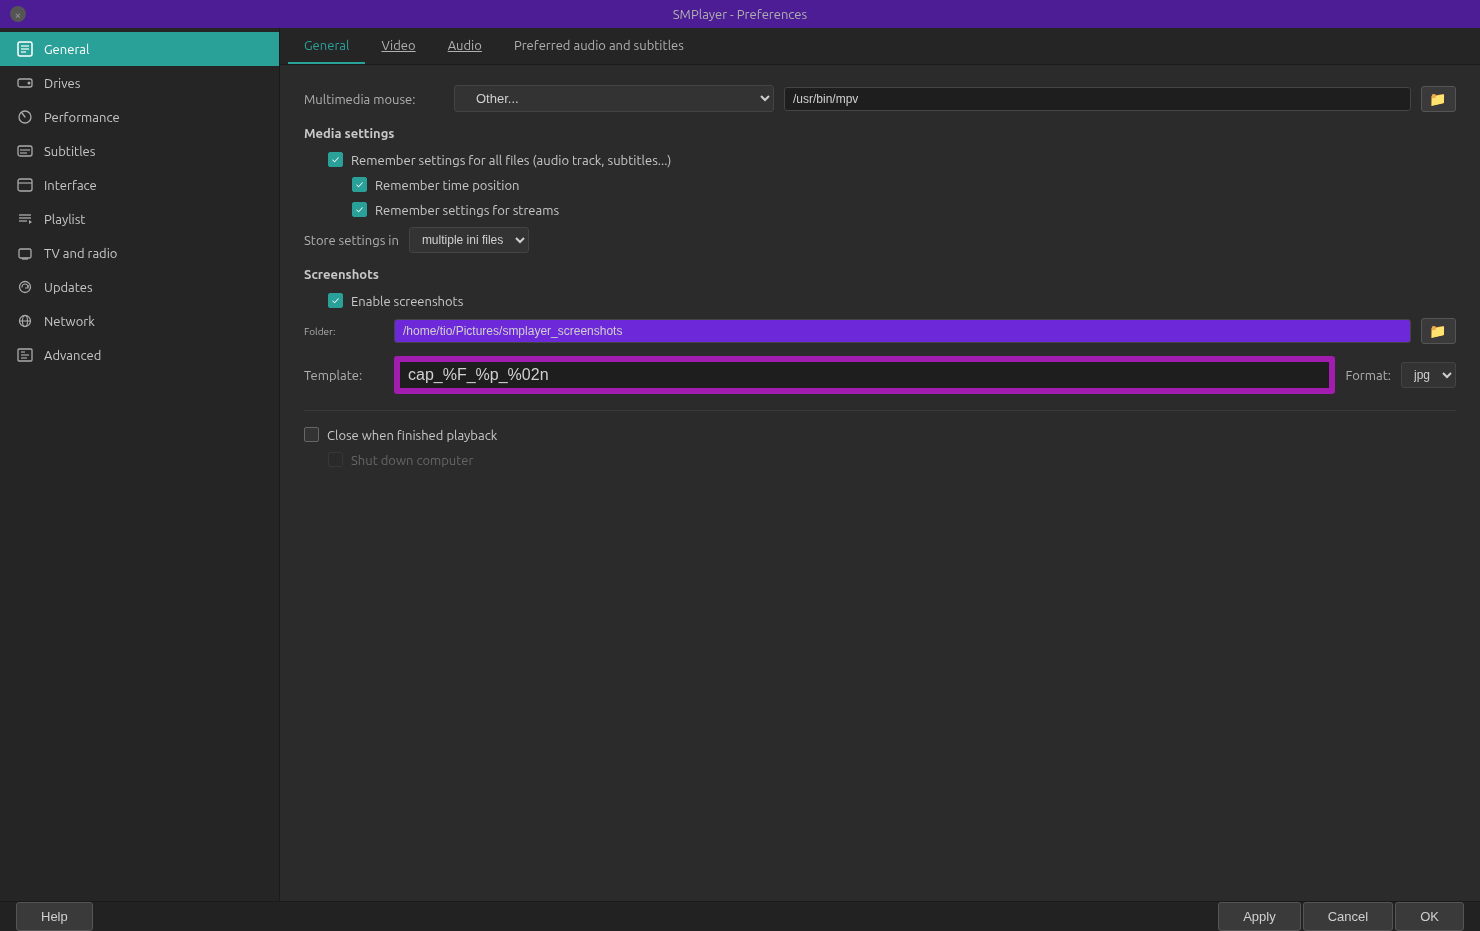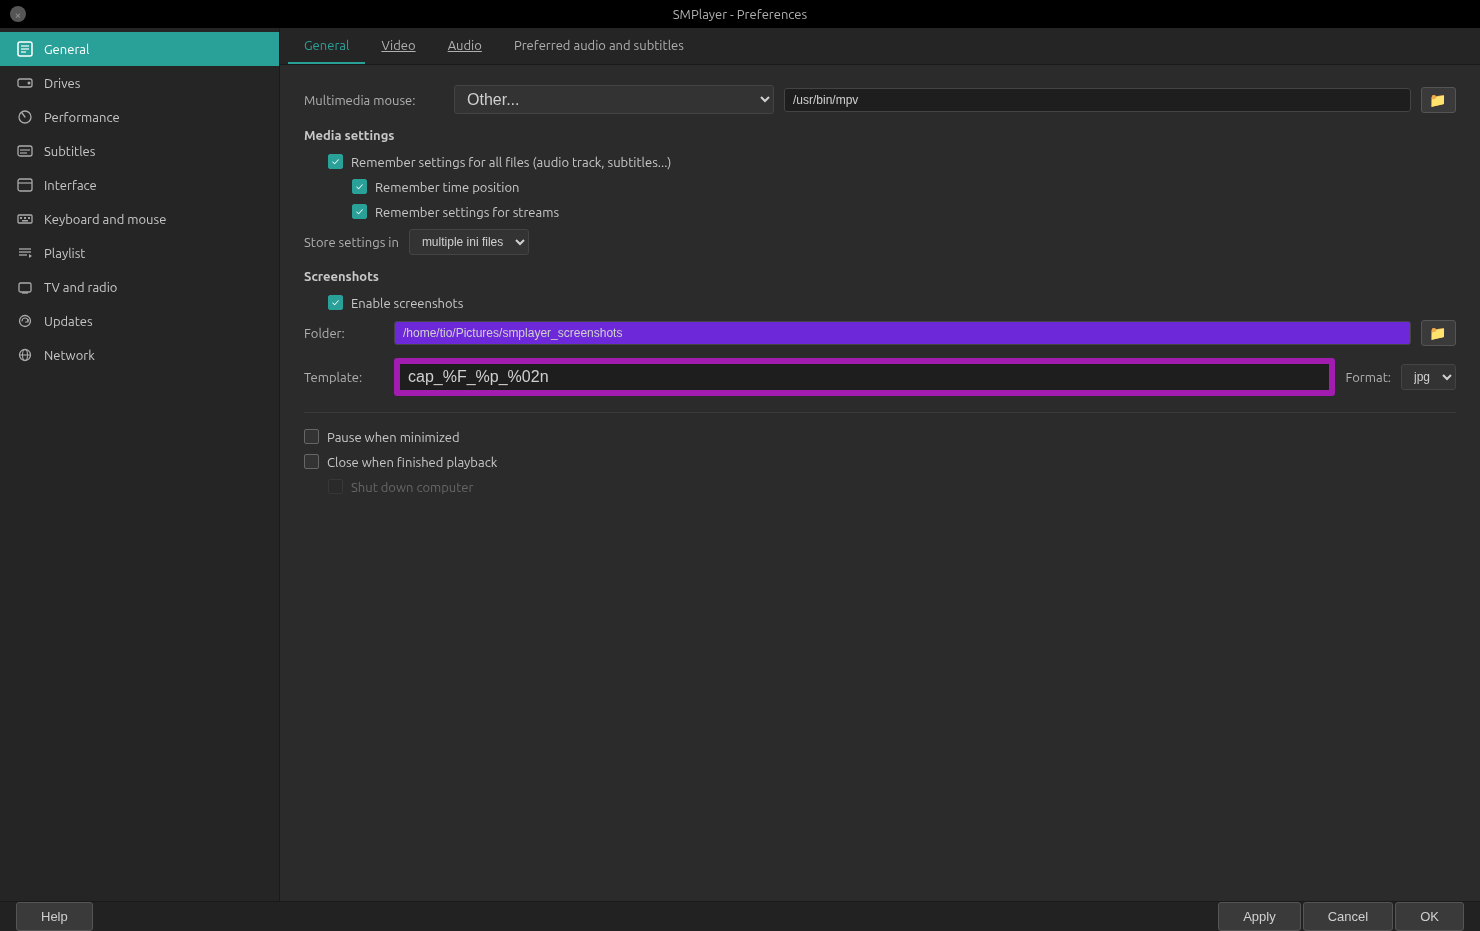"SMPlayer - Preferences" .titlebar { background: #000000 -> #4c1d95 }
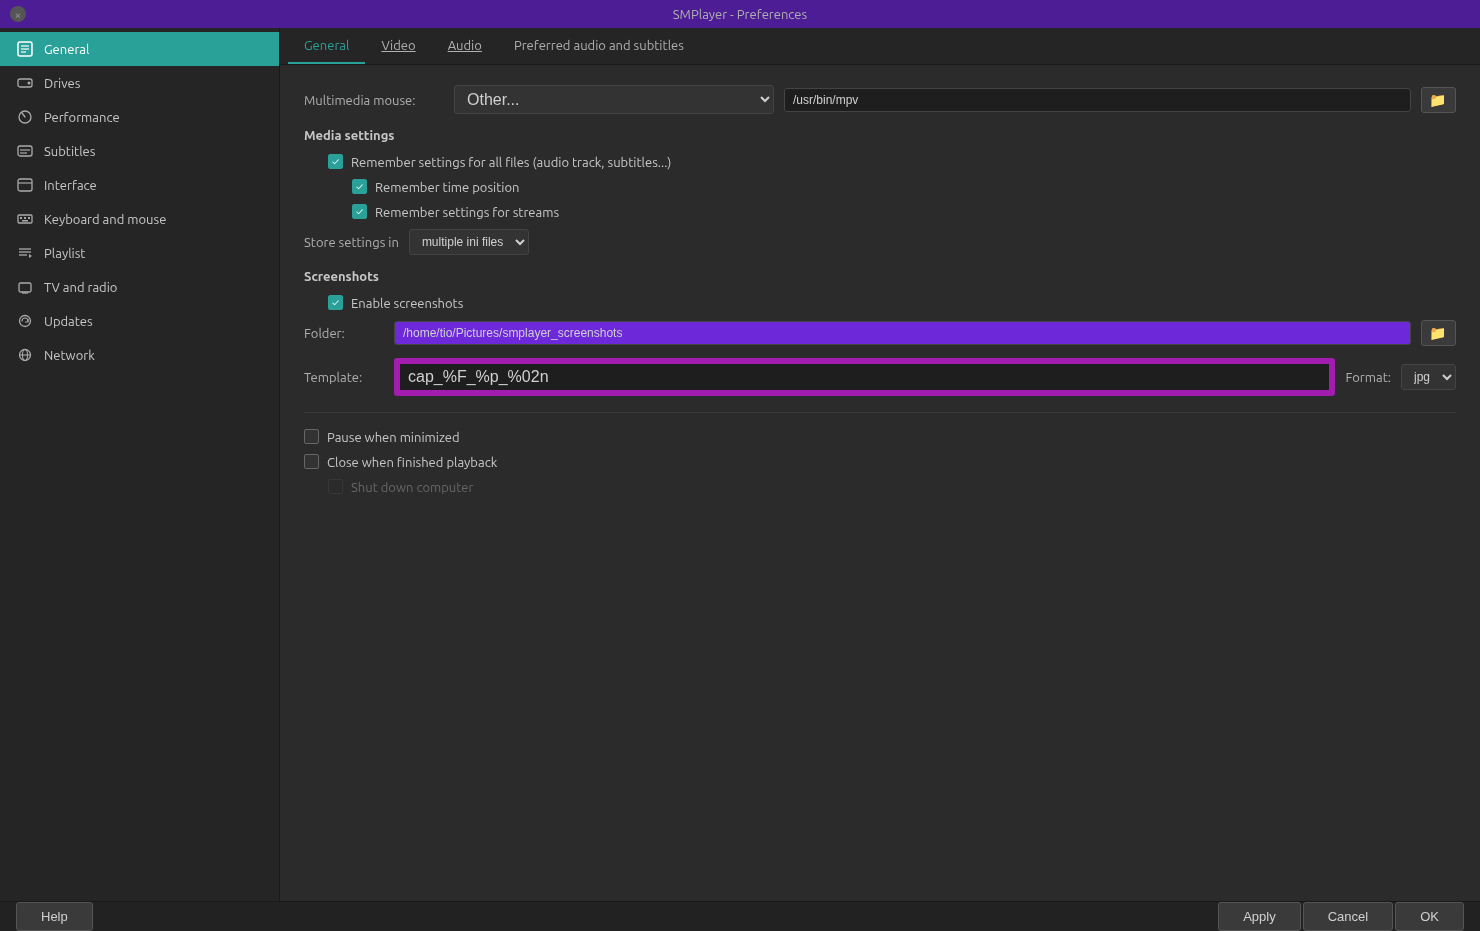"Other..." .engine-select { font-size: 16px -> 13px; padding: 4px 8px -> 4px 17px }
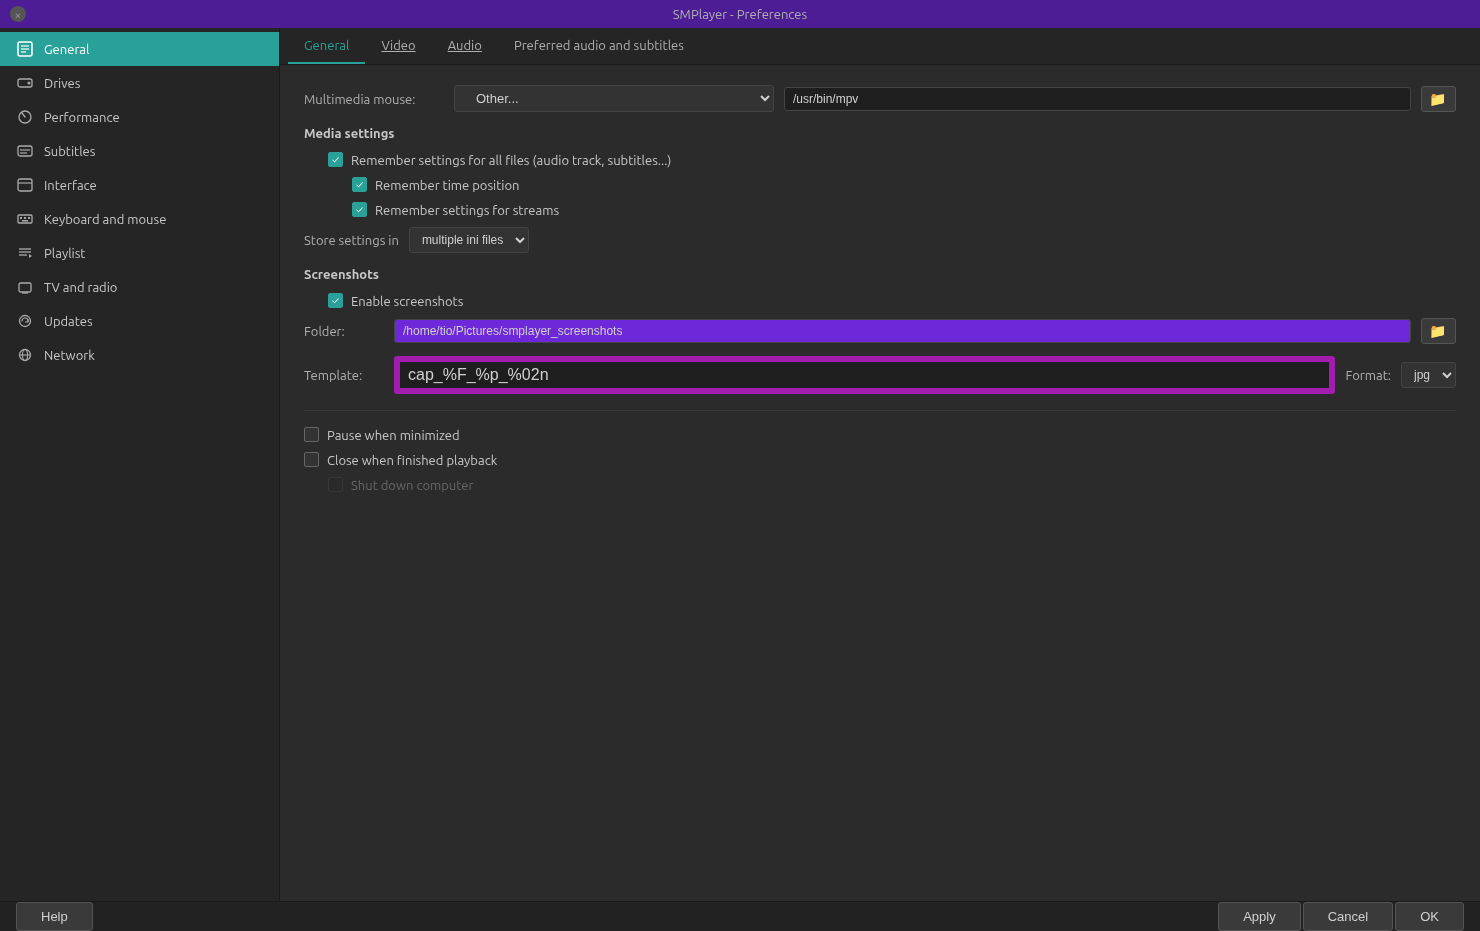"Keyboard and mouse" div.sidebar-item { html: <div> <span> <svg> <rect></rect> <rect></rect> <rect></rect> <rect></rect> <rect></rect> </svg> </span> <span>Keyboard and mouse</span> </div> -> none }
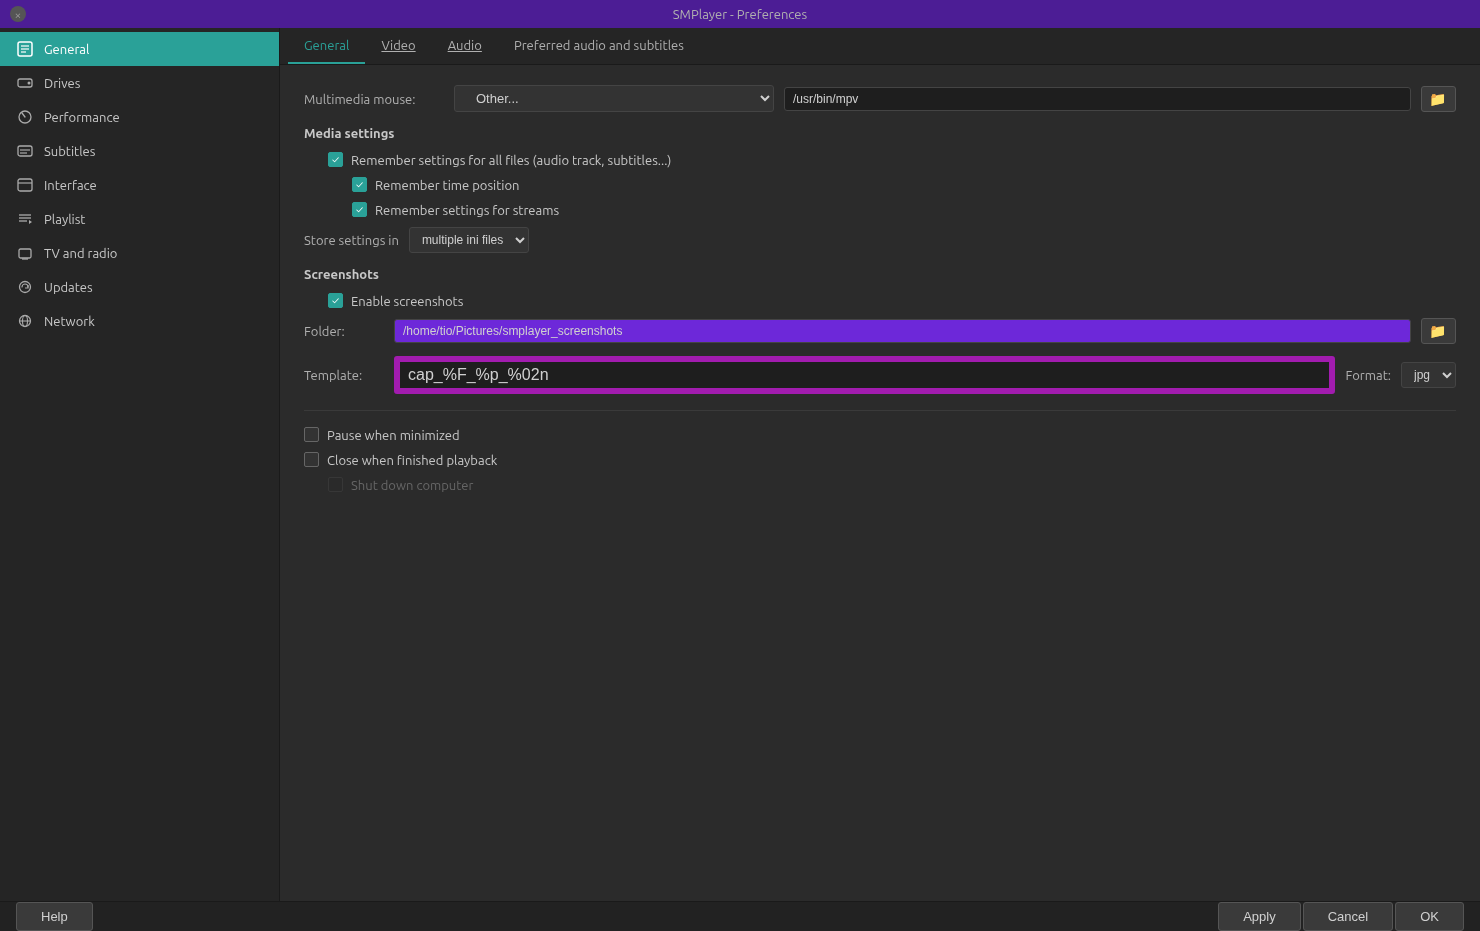"Folder:" .folder-label { font-size: 13px -> 10px }
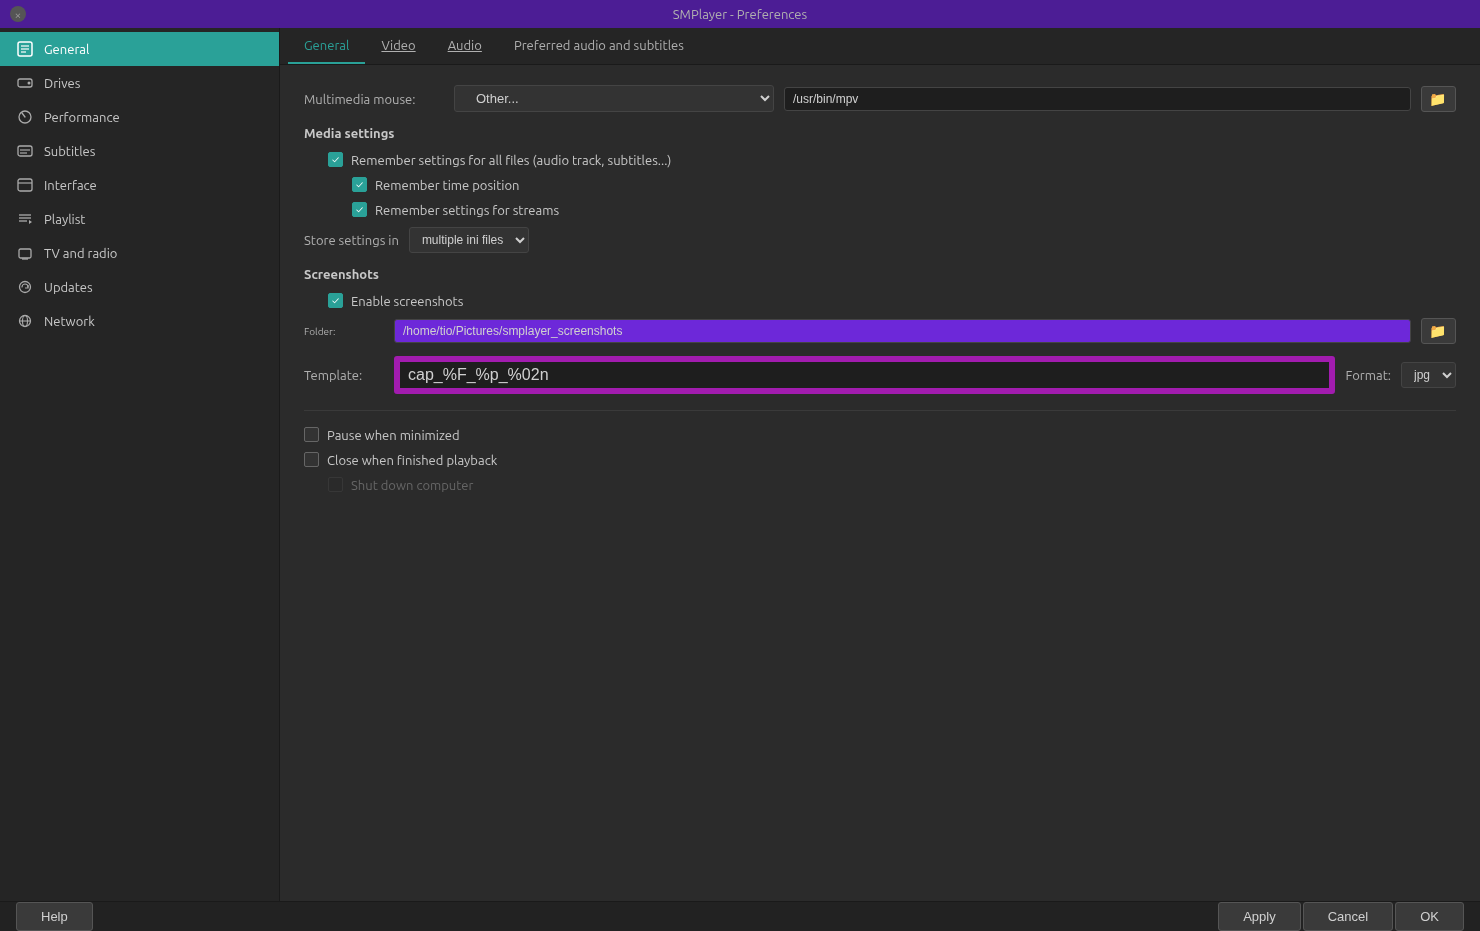"Advanced" div.sidebar-item { html: none -> <div> <span> <svg> <rect></rect> <line></line> <line></line> <line></line> </svg> </span> <span>Advanced</span> </div> }
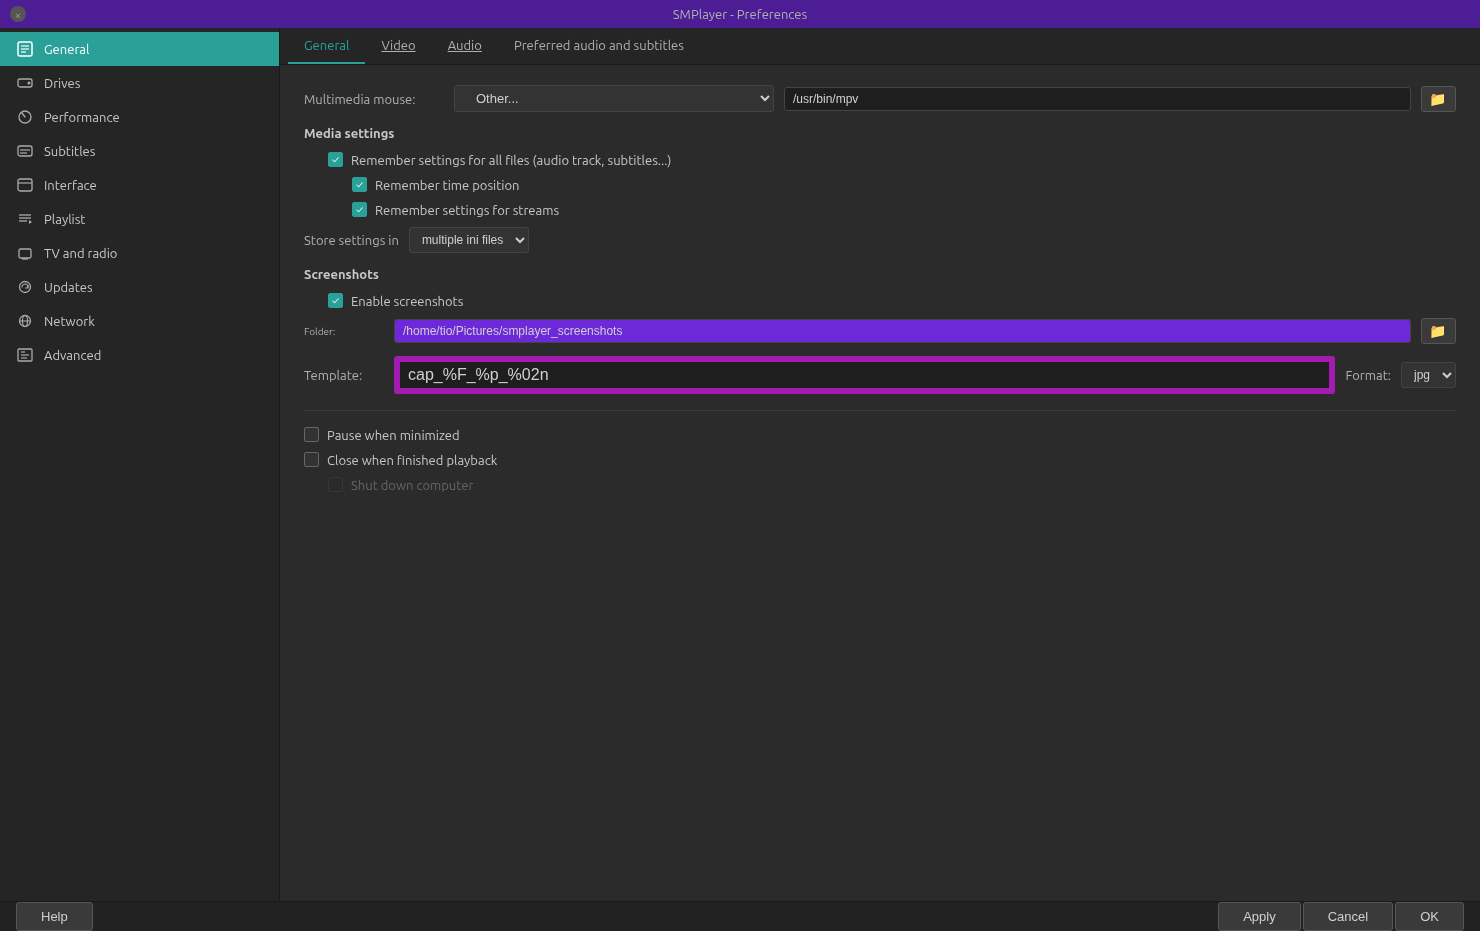"Pause when minimized" div.checkbox-row { html: <div> <div></div> <span>Pause when minimized</span> </div> -> none }
